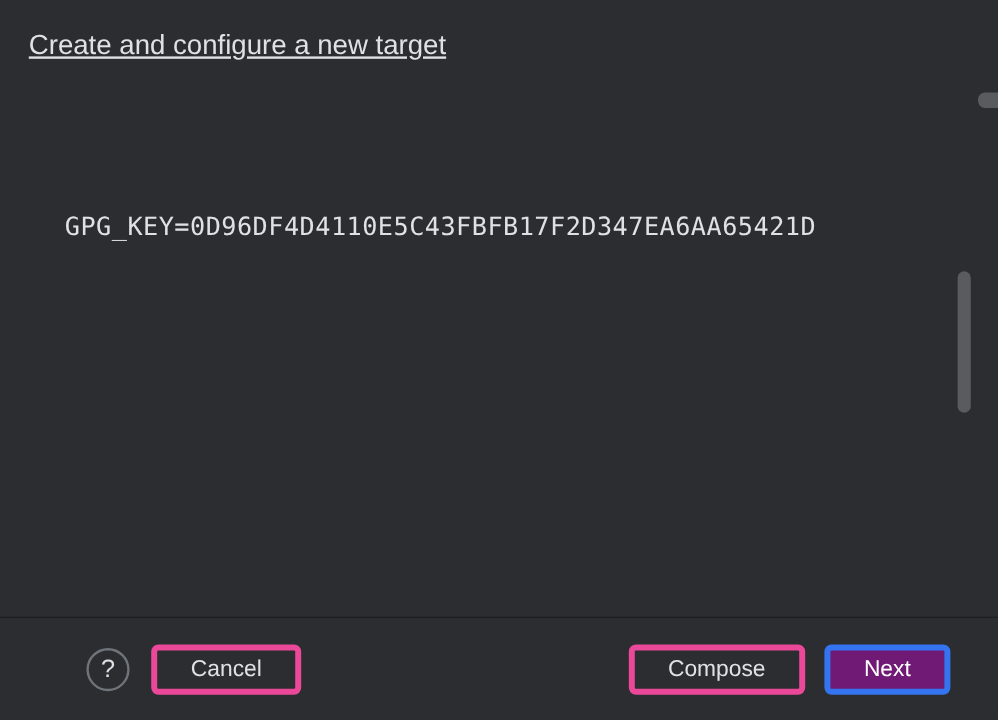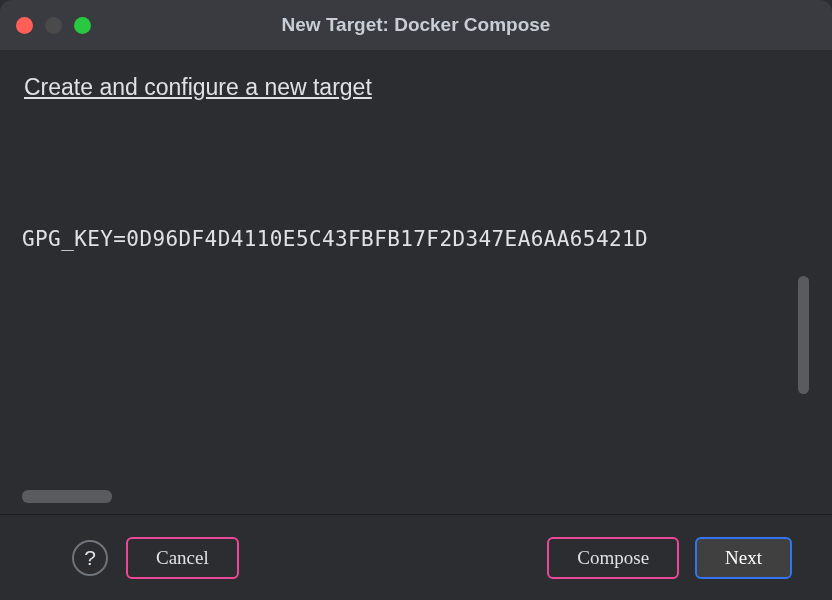"New Target: Docker Compose" div.titlebar { html: <div> <div> <div></div> <div></div> <div></div> </div> <div>New Target: Docker Compose</div> </div> -> none }
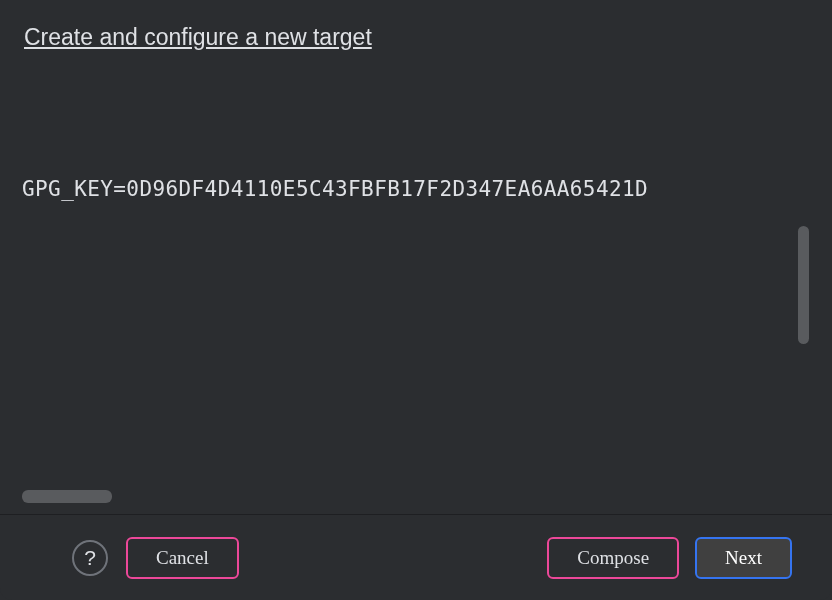"GPG_KEY=0D96DF4D4110E5C43FBFB17F2D347EA6" .content-wrap { flex-direction: column -> none; margin-left: none -> 32px }
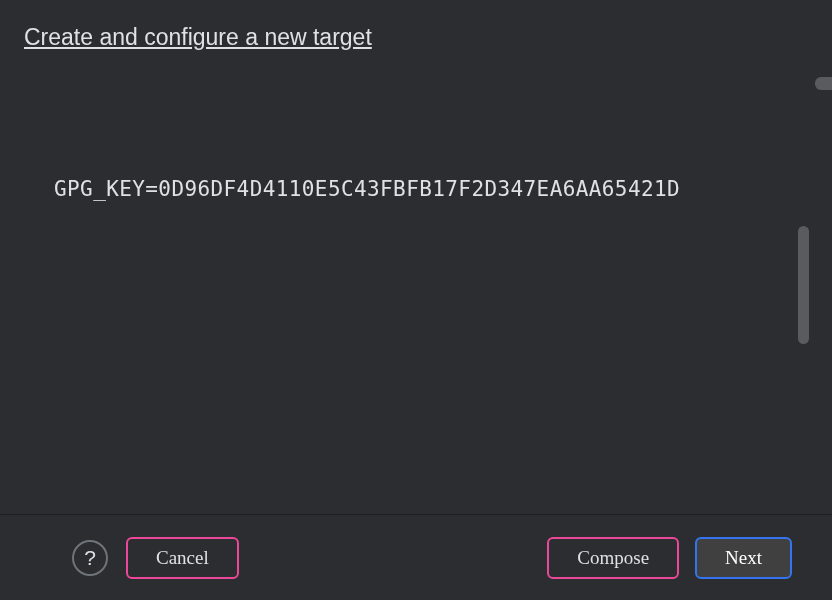"Cancel" .btn { border: 2px solid #ec4899 -> 5px solid #ec4899; font-family: Liberation Serif, serif -> Liberation Sans, sans-serif }
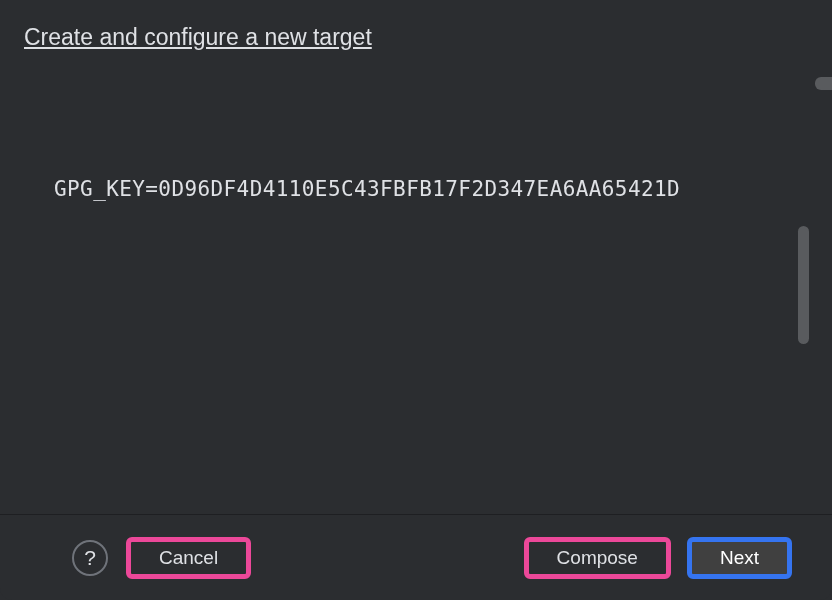"Next" .btn-primary { background: #404040 -> #701a75 }
